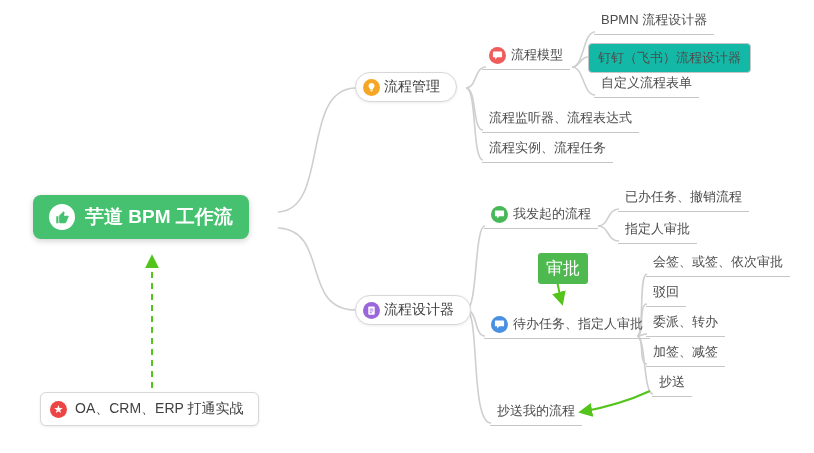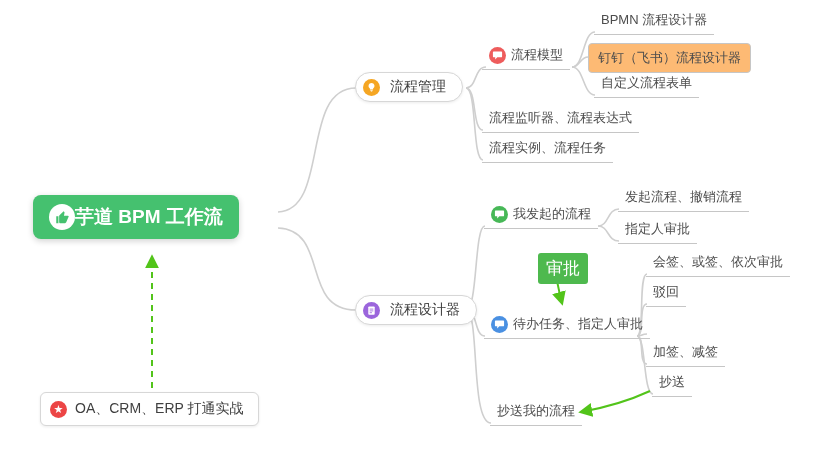"钉钉（飞书）流程设计器" .leaf.boxed { background: #fdba74 -> #14b8a6 }
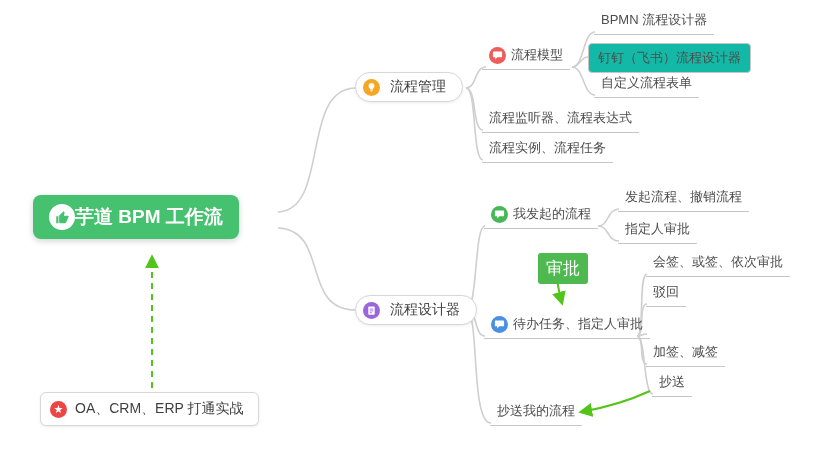"流程管理" .branch { gap: 10px -> 4px }
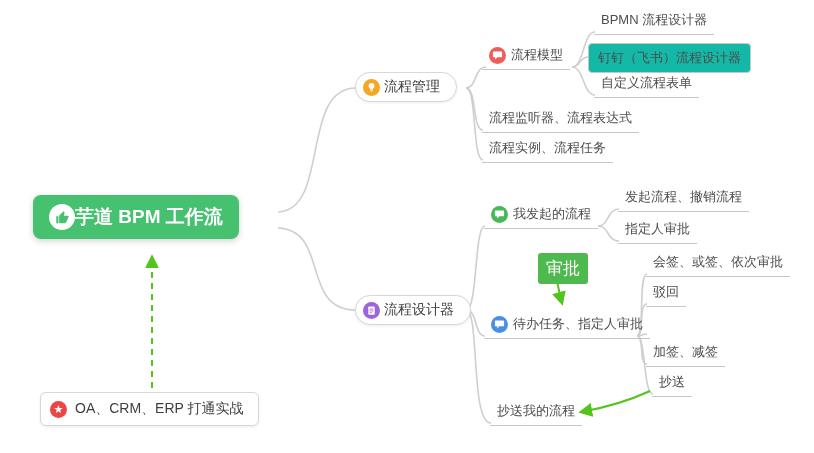"发起流程、撤销流程" span { text: 发起流程 -> 已办任务 }
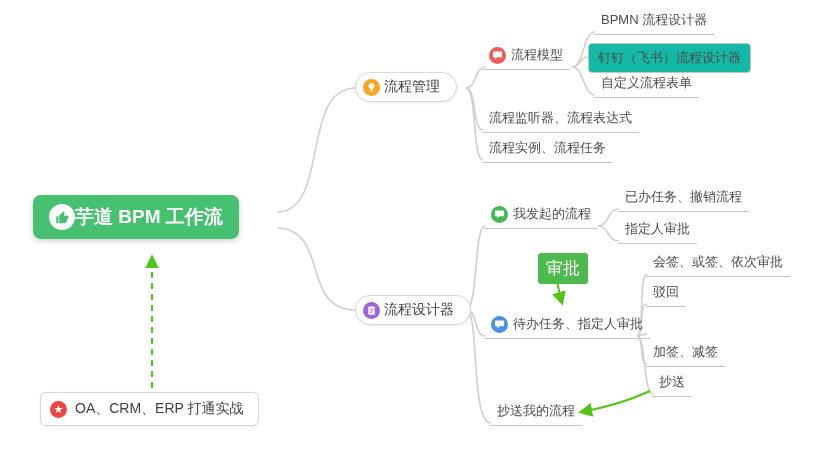"芋道 BPM 工作流" .central { gap: none -> 10px }
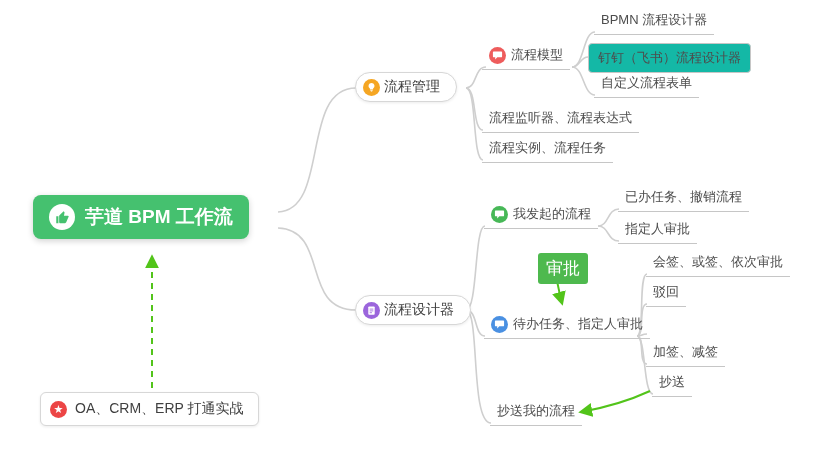"委派、转办" div.leaf { html: none -> <div> <span>委派、转办</span> </div> }
